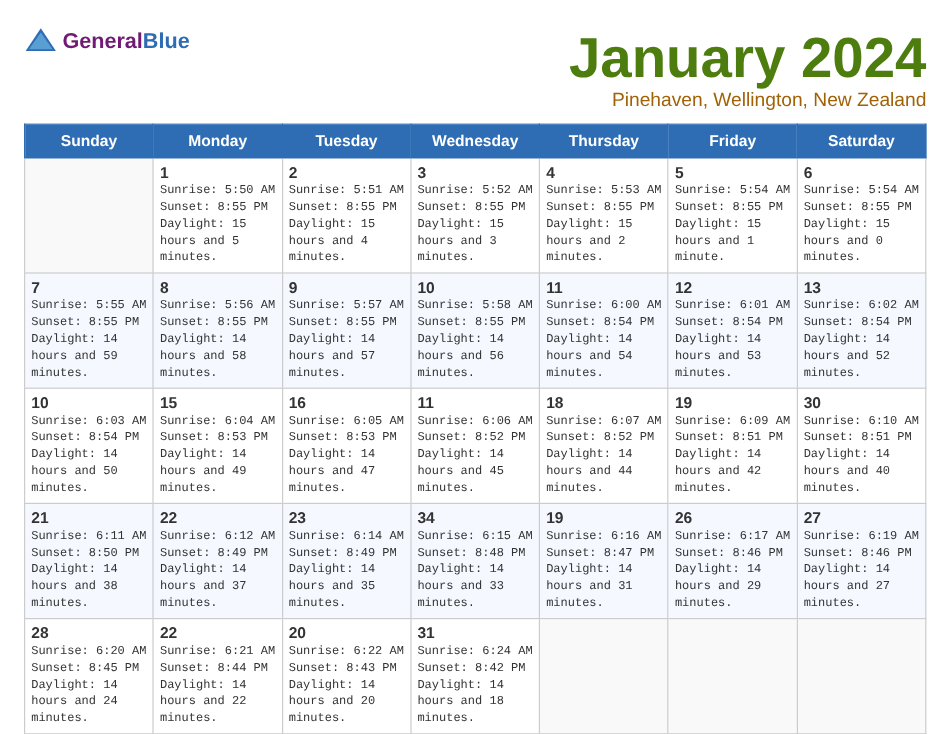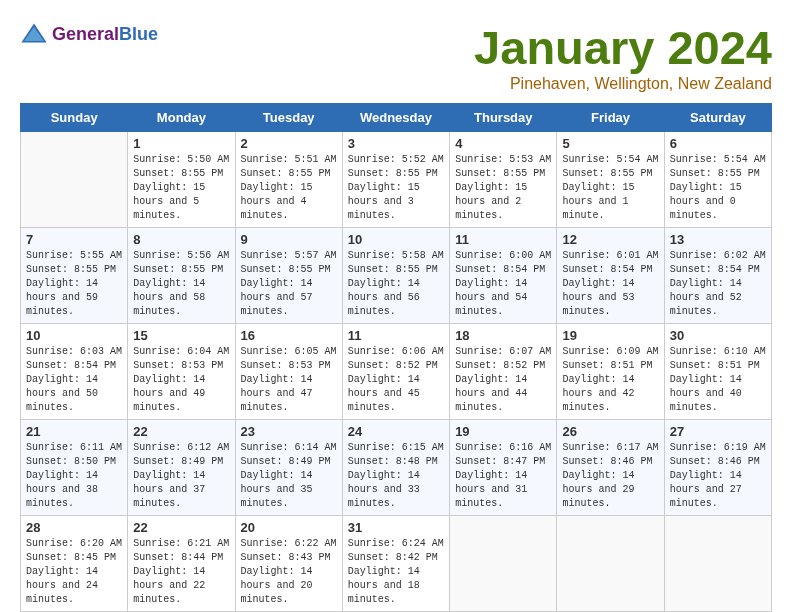"24" span.day-number { text: 24 -> 34 }
